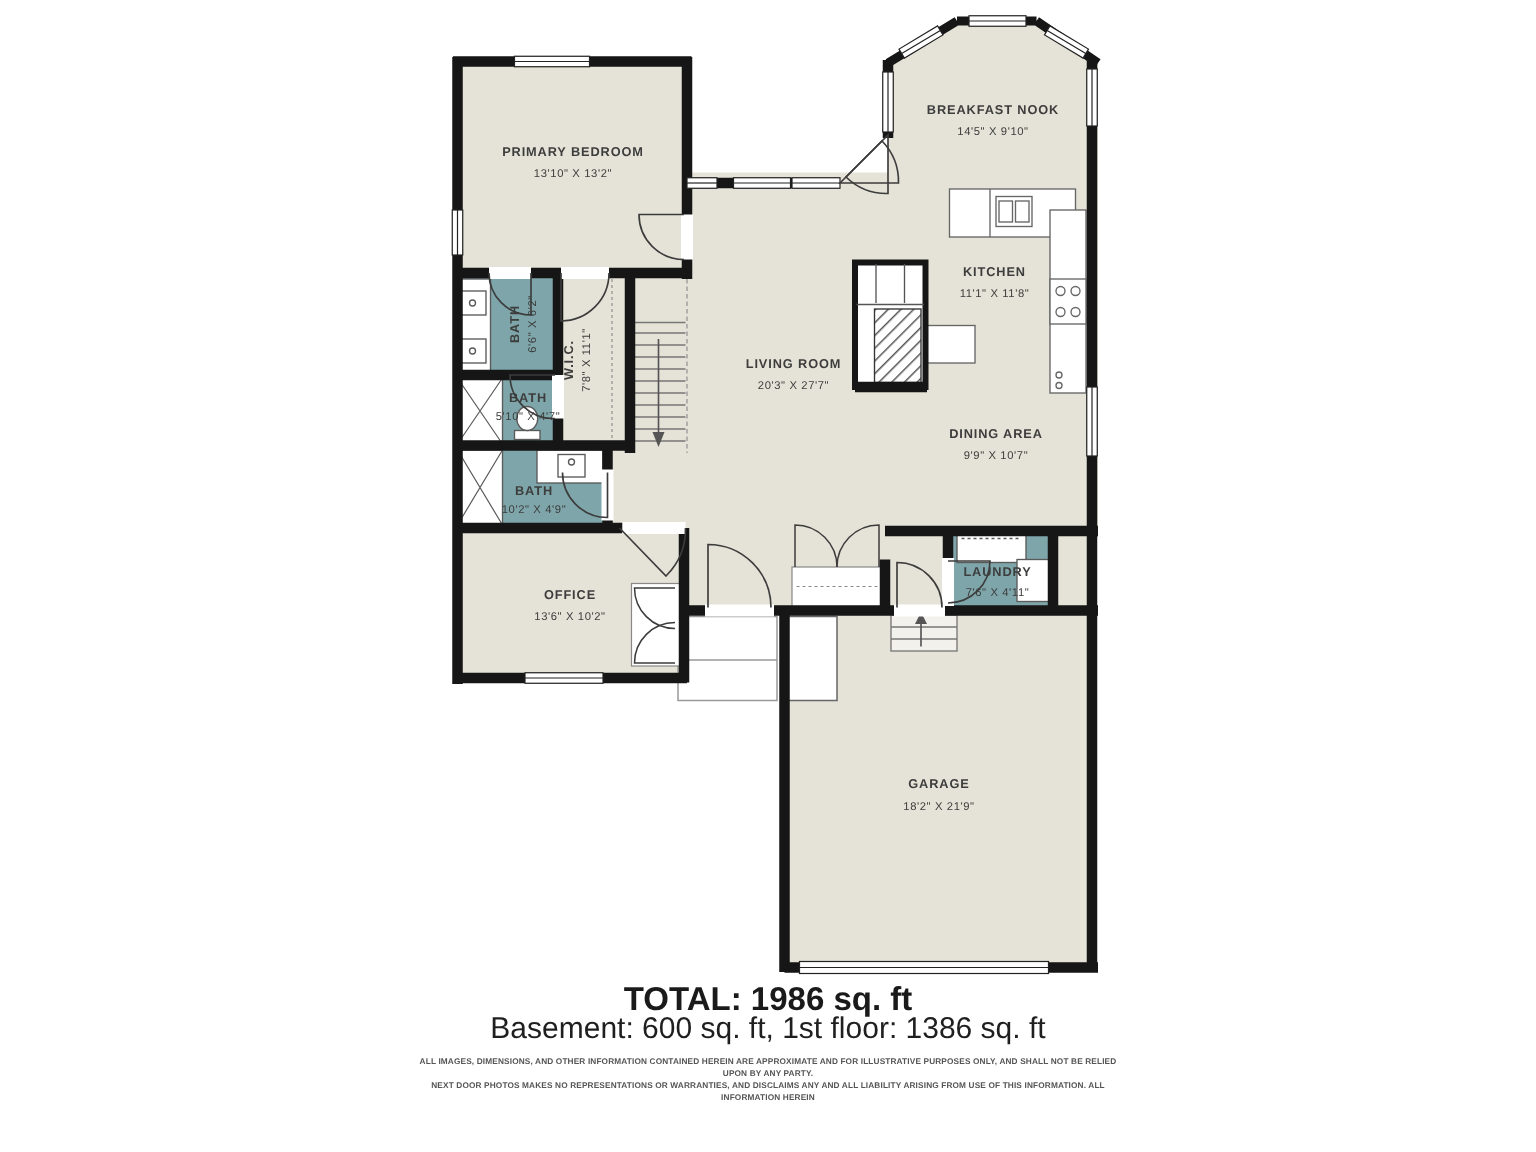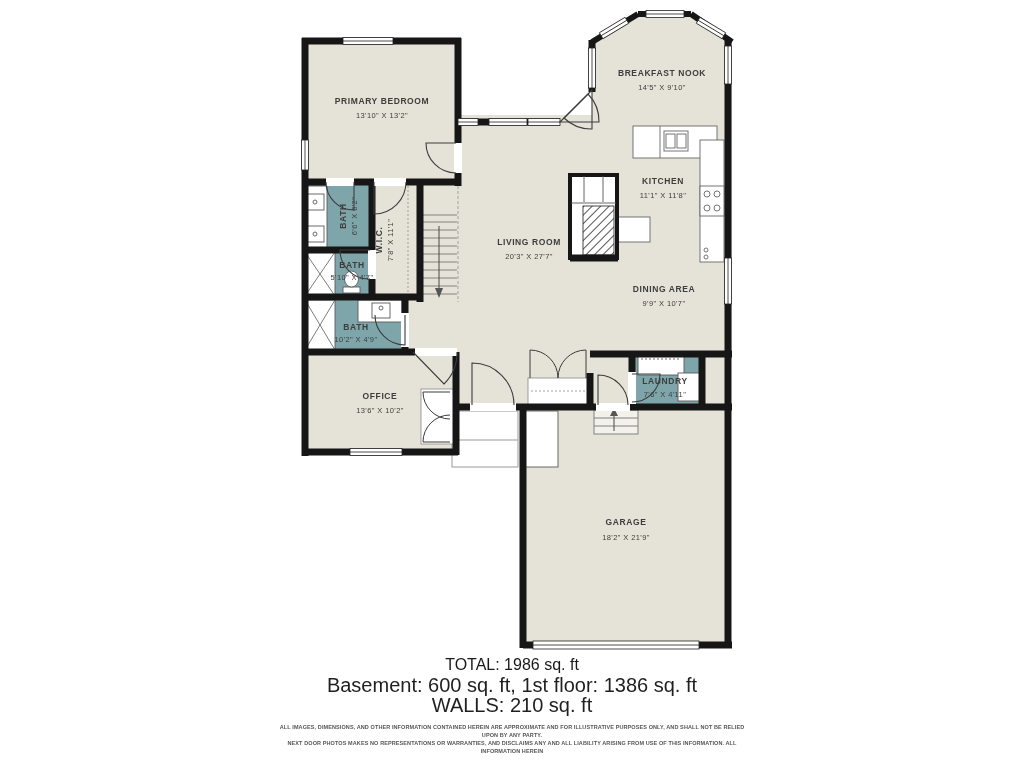"TOTAL: 1986 sq. ft" .footer .total { font-size: 16px -> 22px; font-weight: 400 -> 700 }
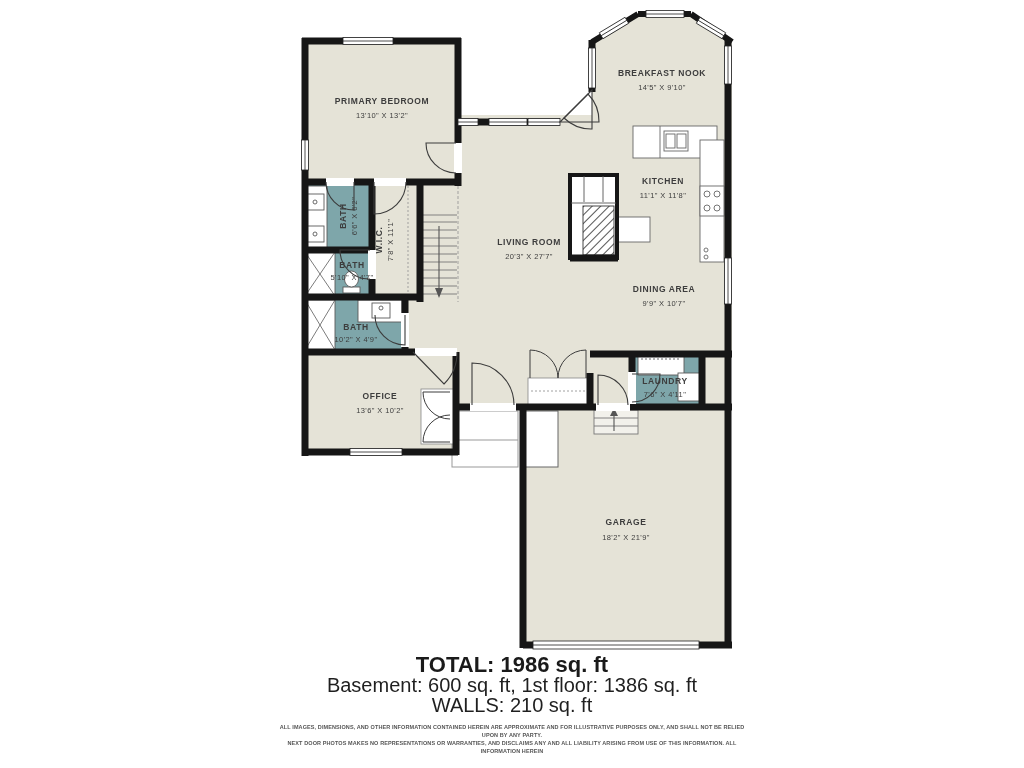"WALLS: 210 sq. ft" div.line { html: <div>WALLS: 210 sq. ft</div> -> none }
